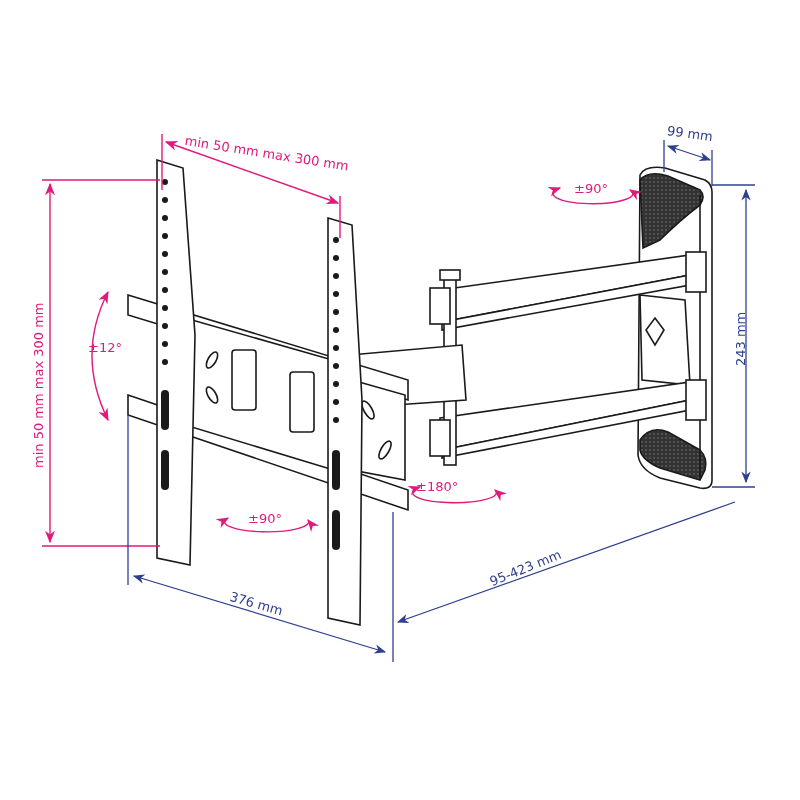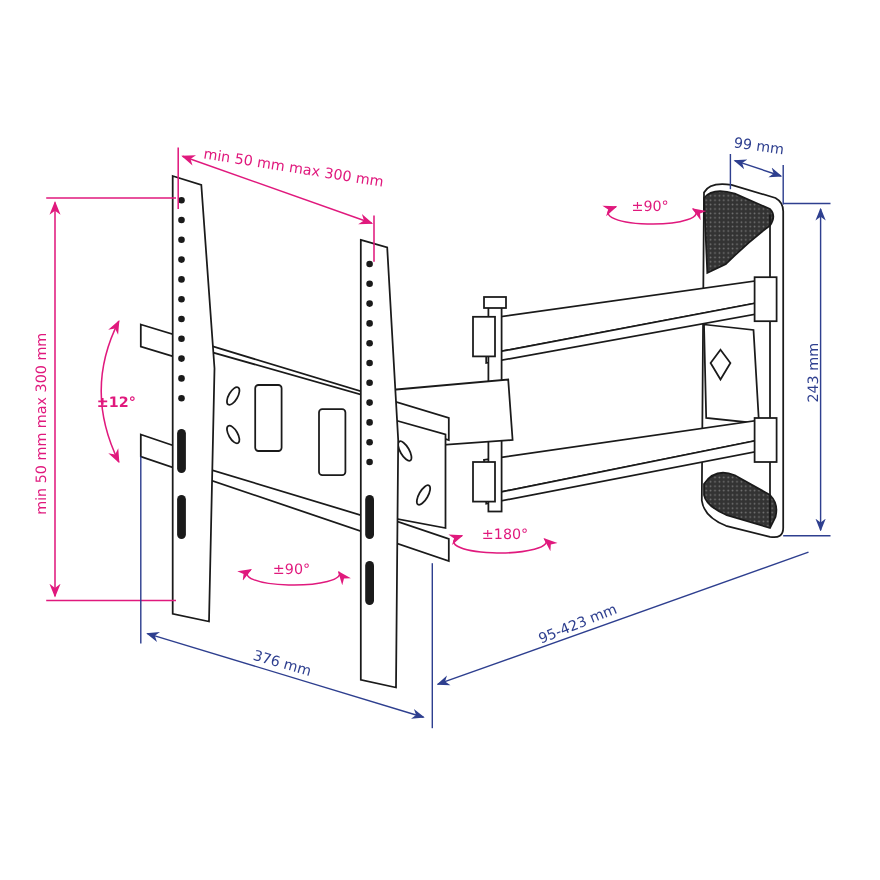"±12°" div.lbl { font-weight: bold -> none; top: 360px -> 341px }
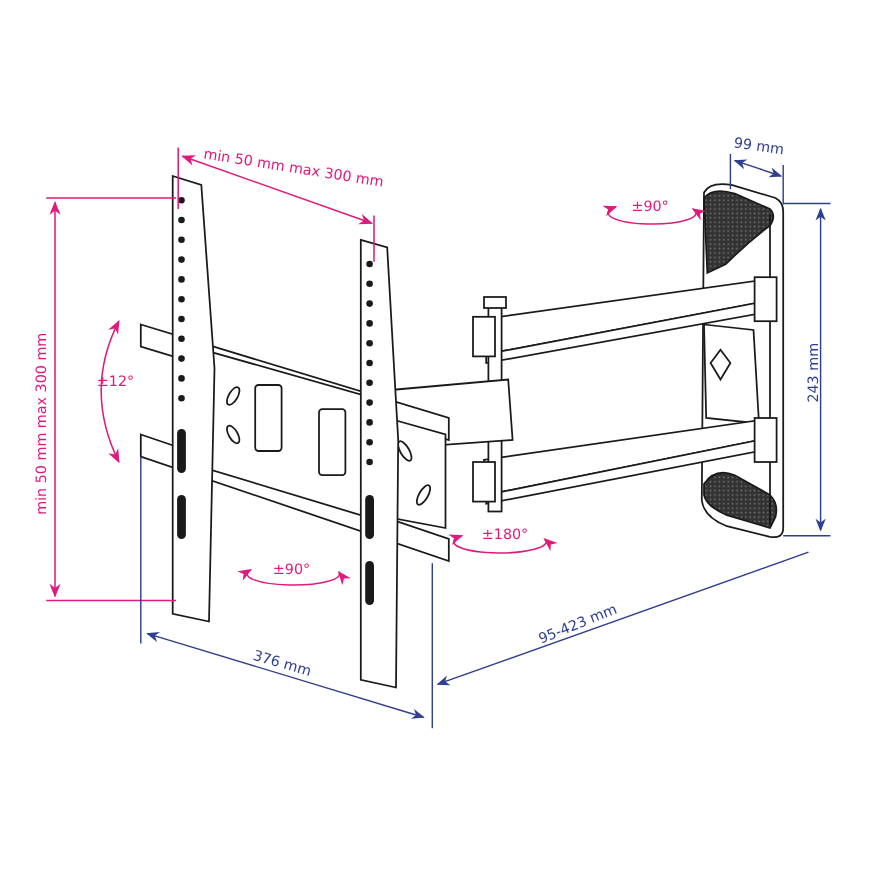"±180°" div.lbl { left: 438px -> 416px }
